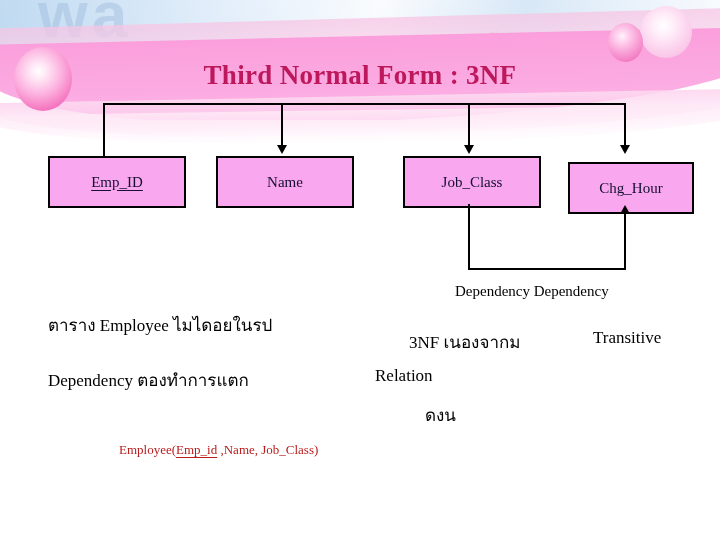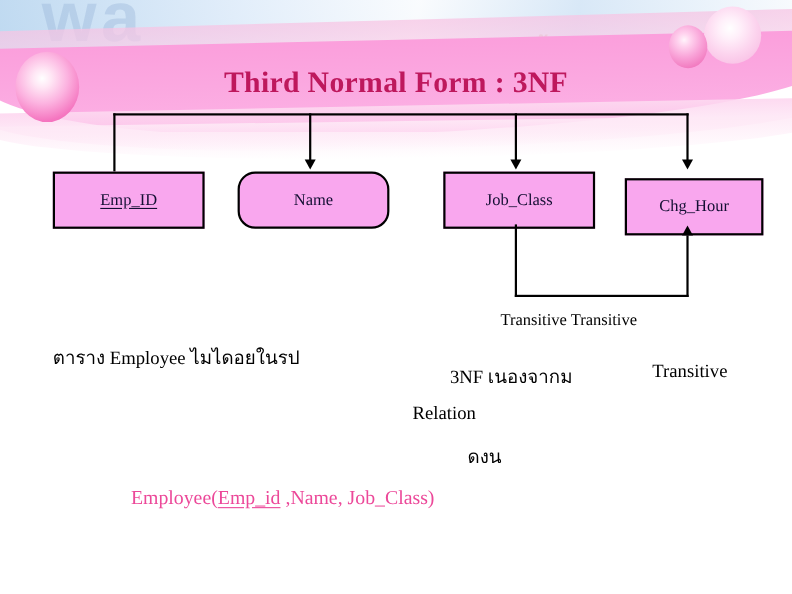"Name" div.attr-box { border-radius: 16px -> none }
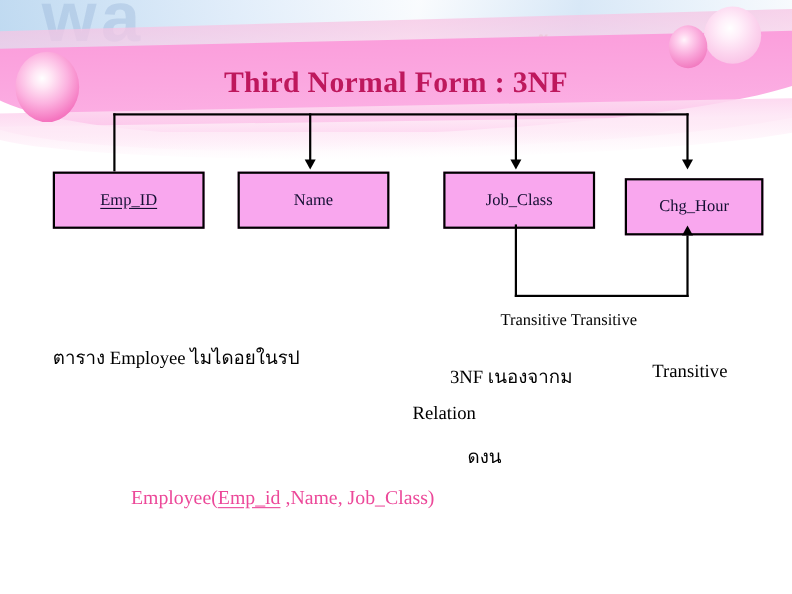"Transitive Transitive" div.caption { text: Transitive Transitive -> Dependency Dependency }
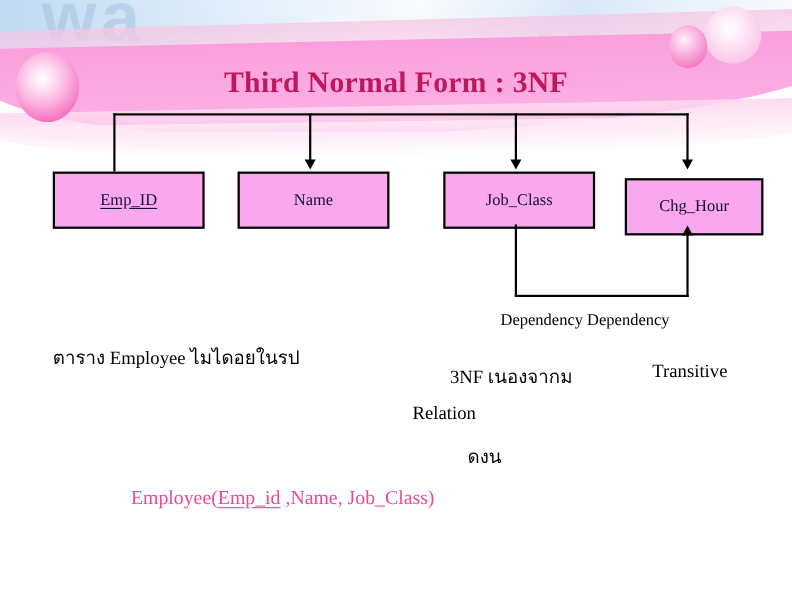"Dependency ตองทำการแตก" div.body-line { html: none -> <div>Dependency ตองทำการแตก</div> }
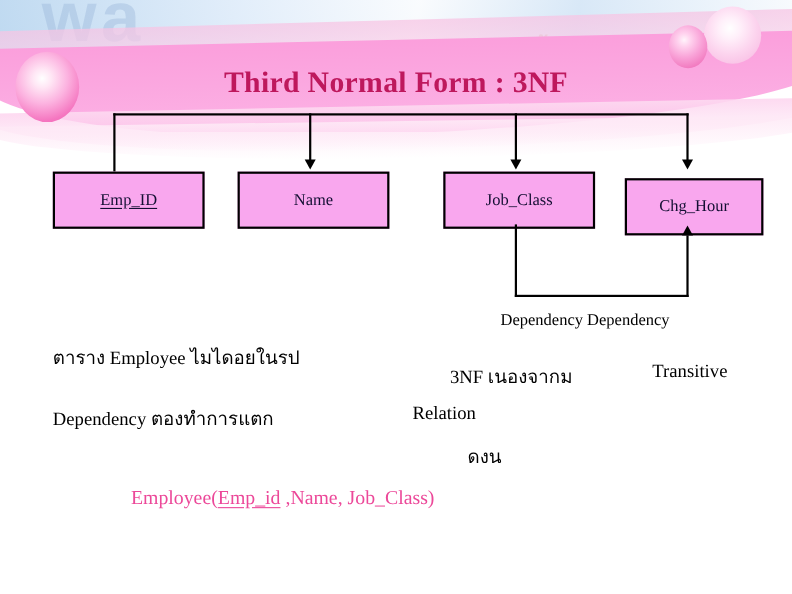"Employee(Emp_id ,Name, Job_Class)" .schema-line { color: #ec4899 -> #b91c1c; font-size: 18px -> 13px }
